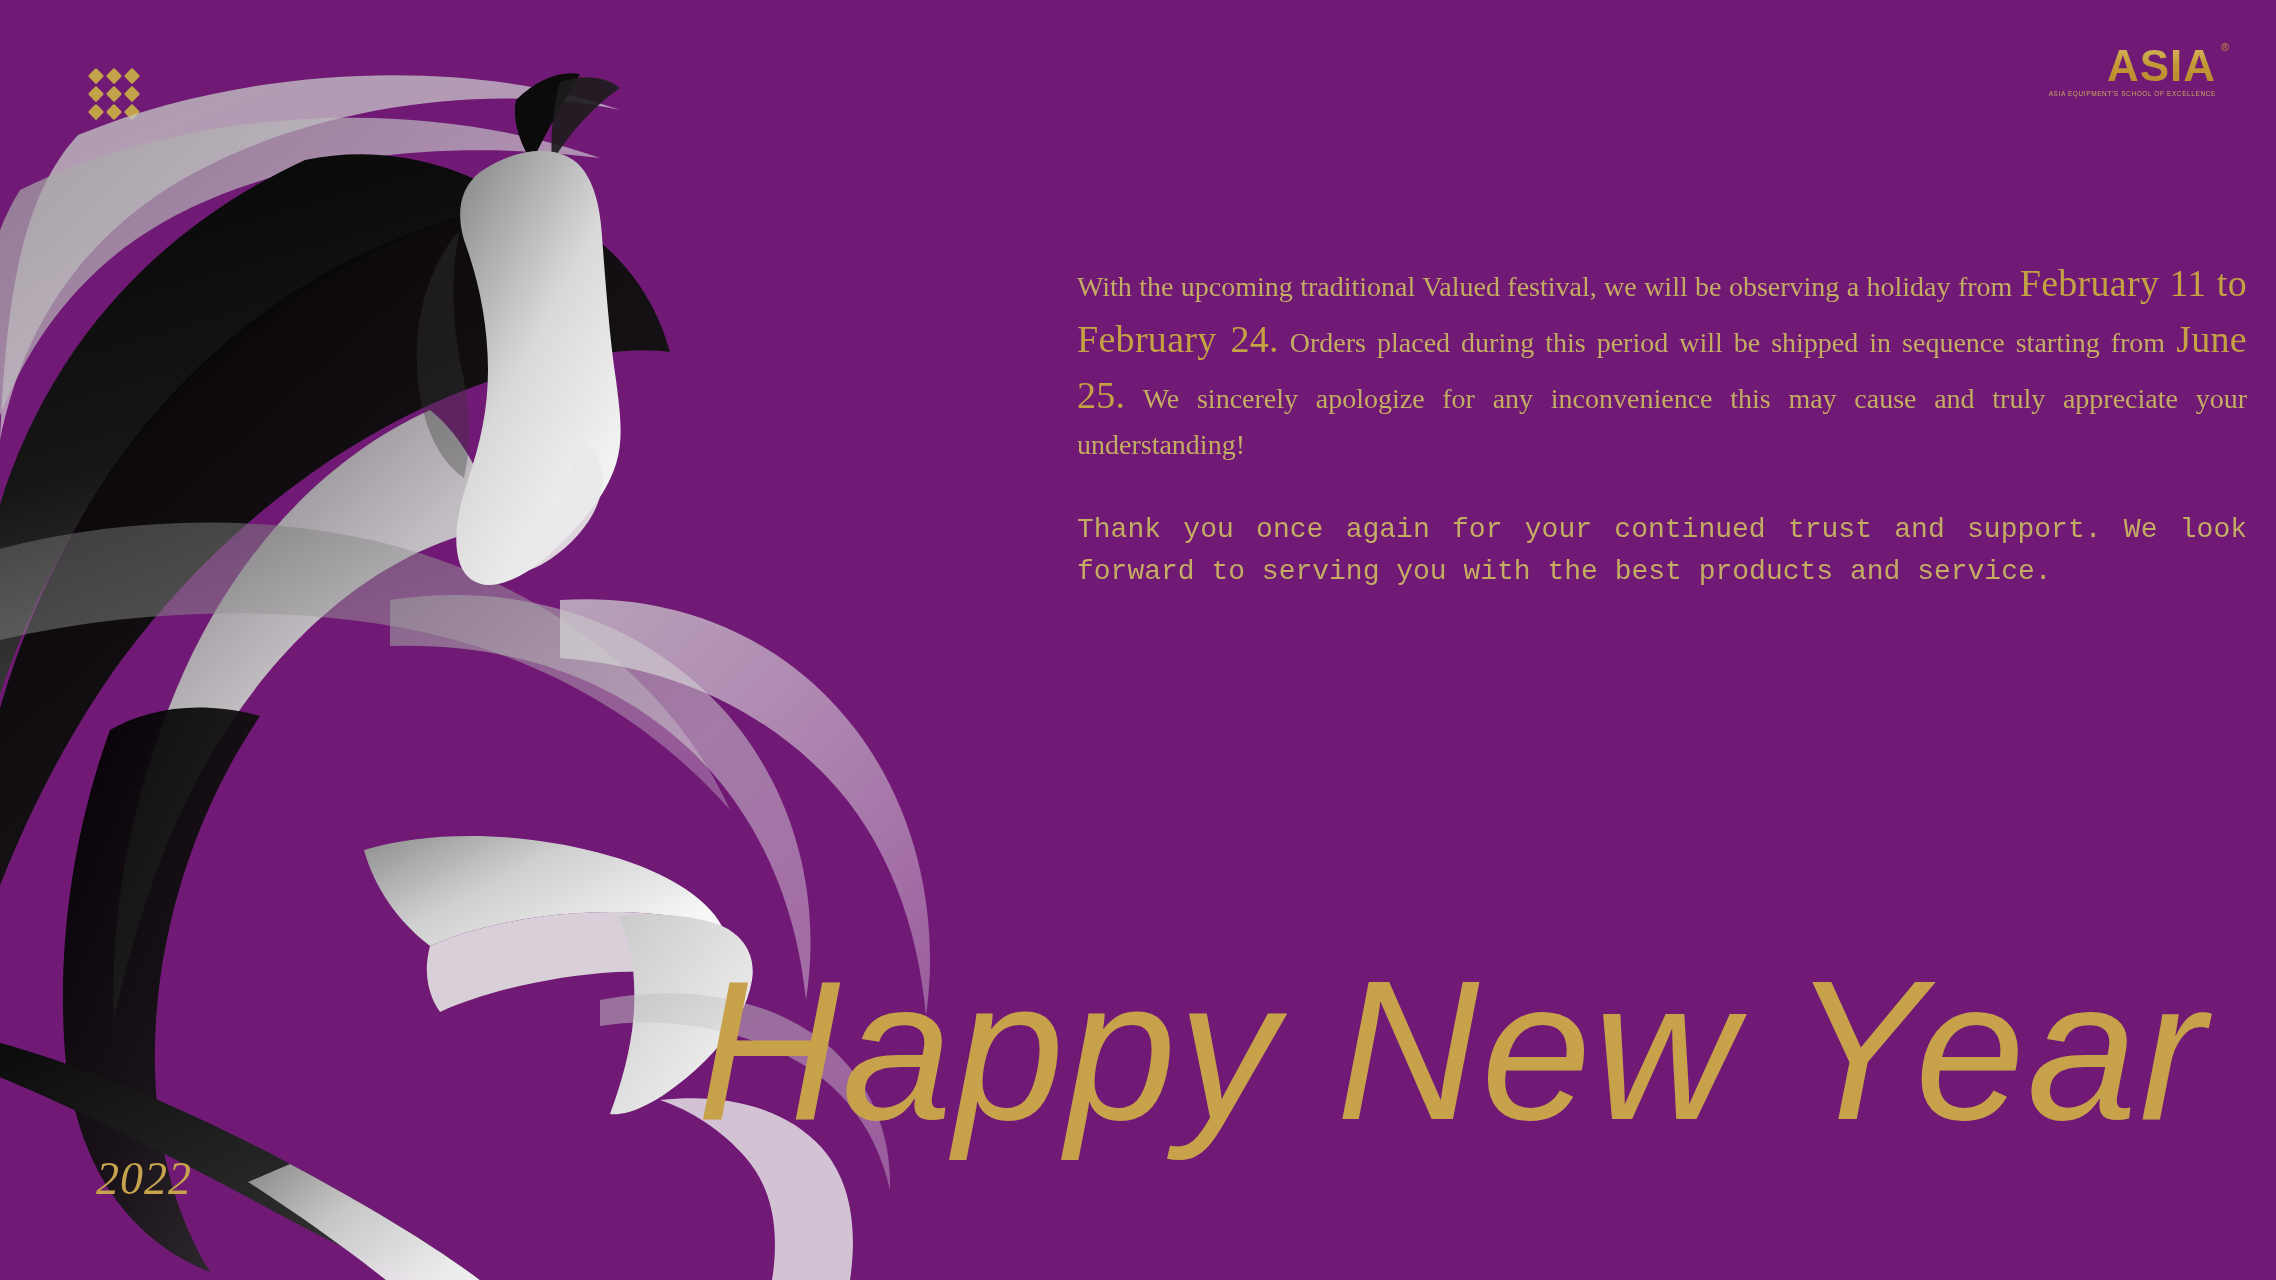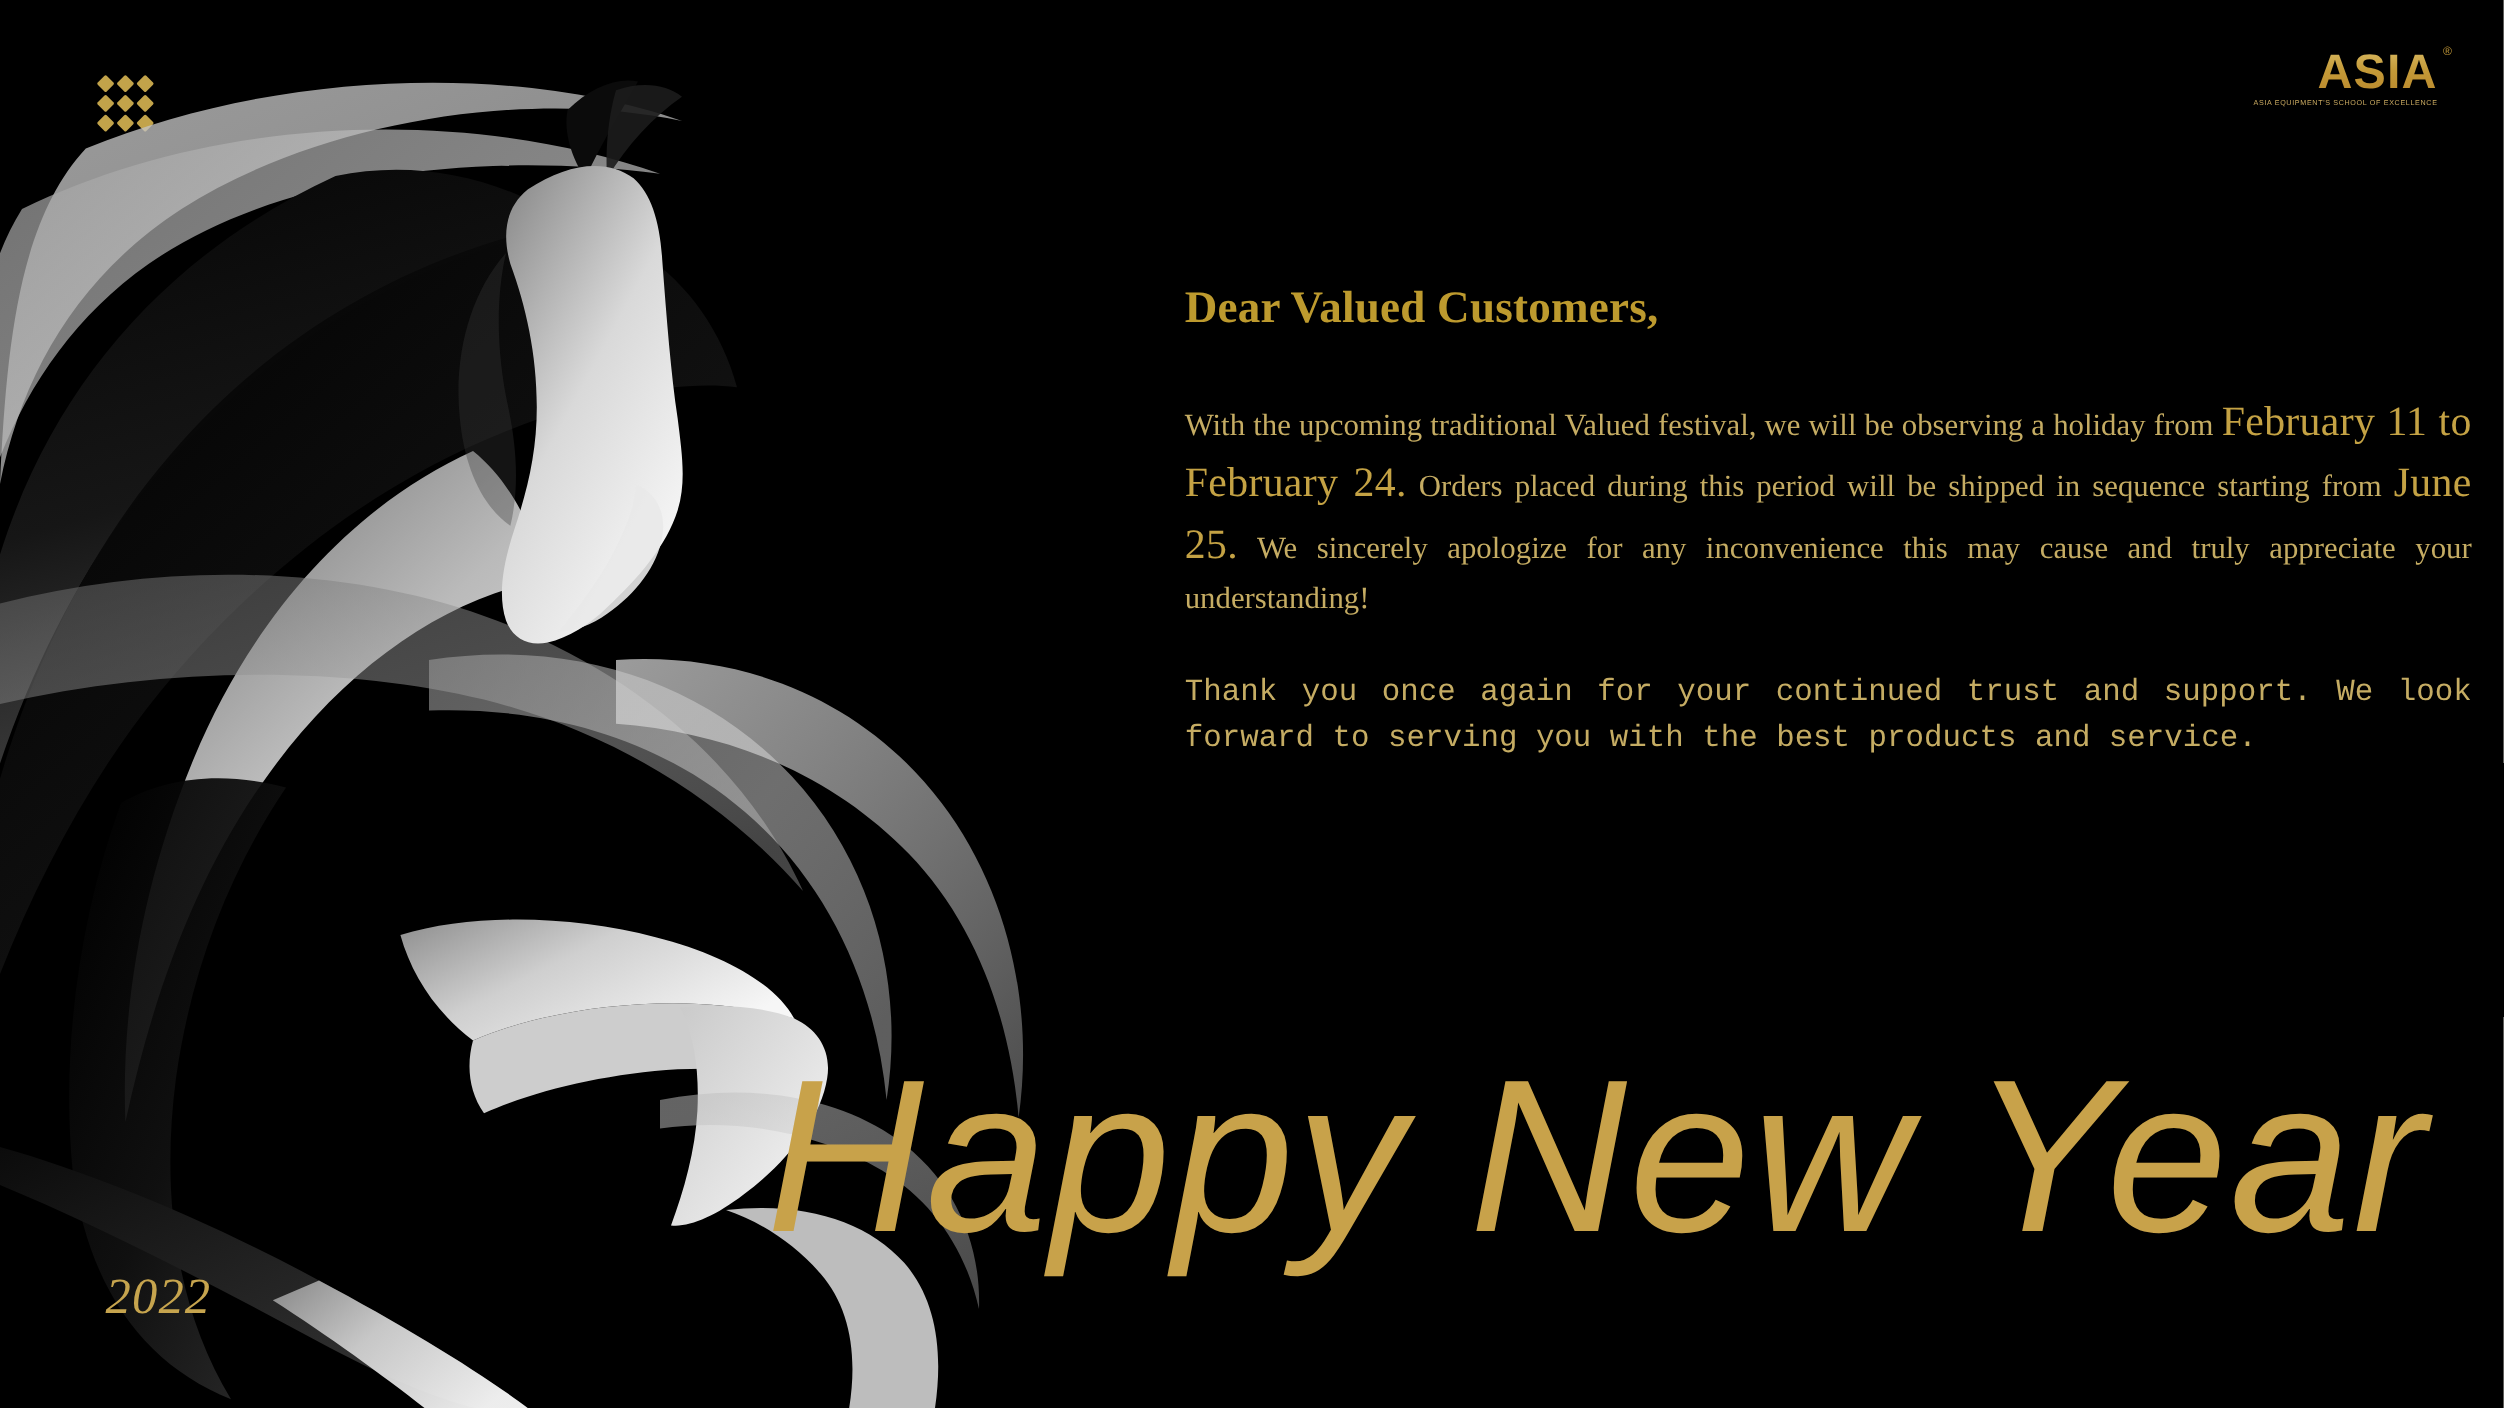"ASIA" .card { background: #000000 -> #701a75 }
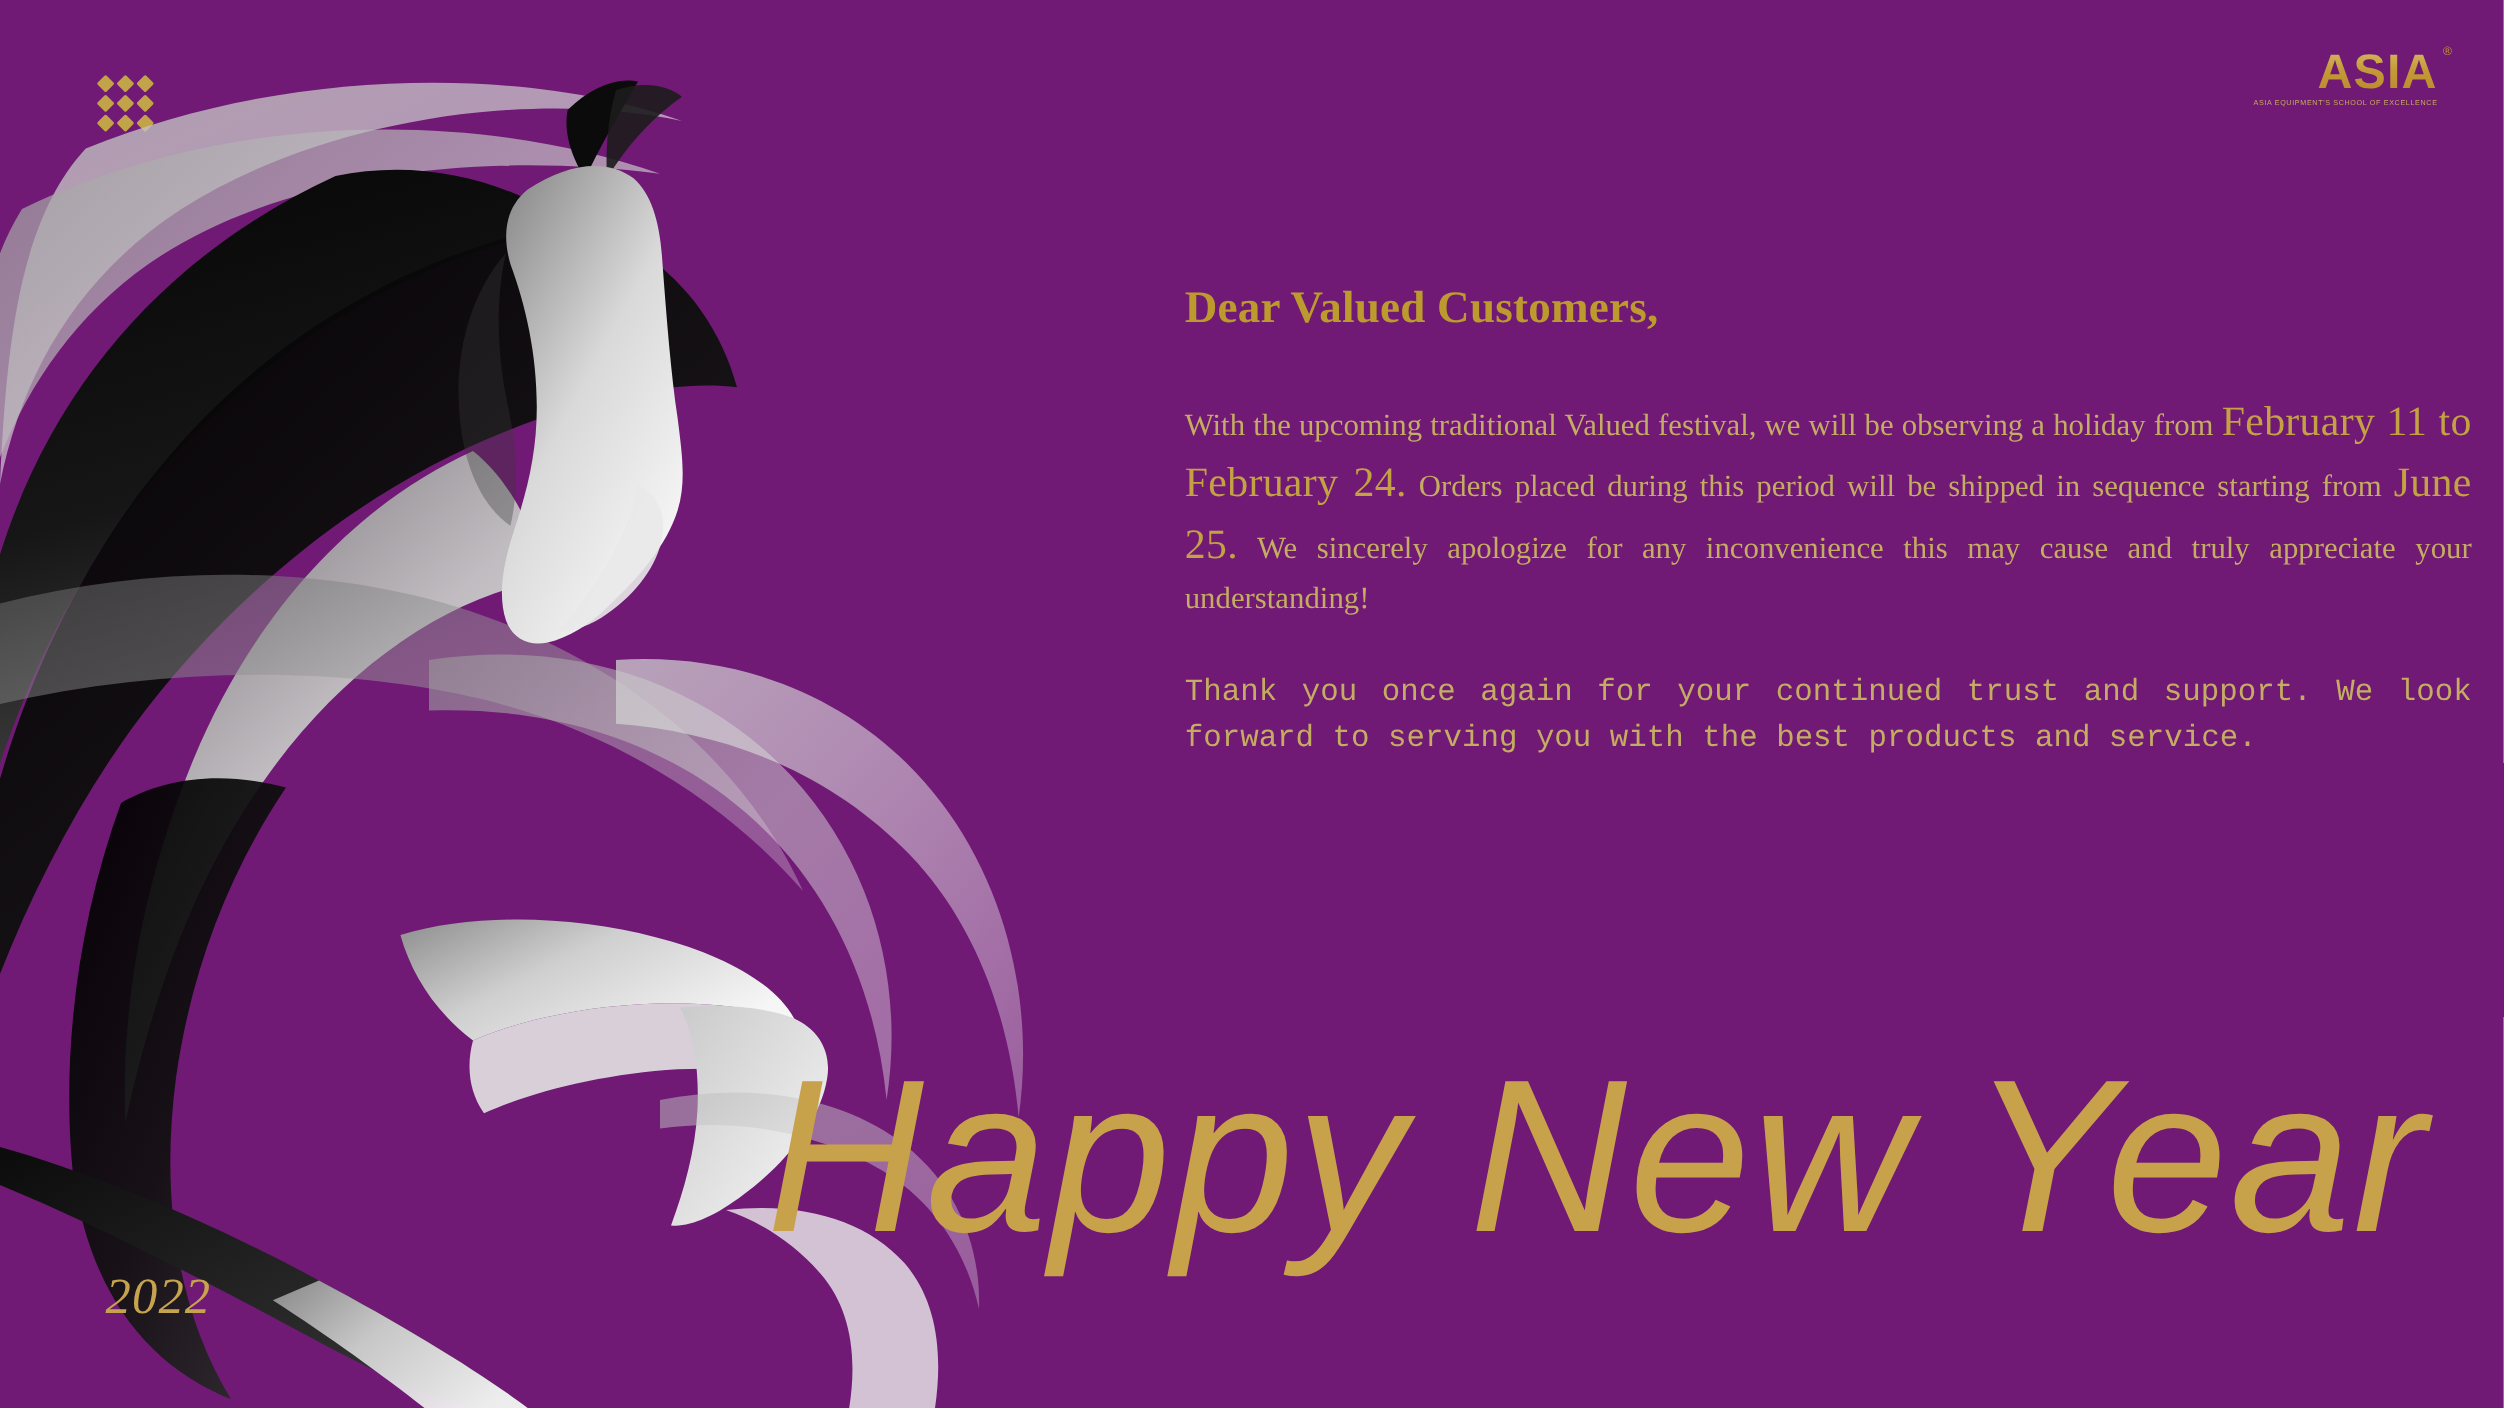"Dear Valued Customers," div.msg-heading { html: <div>Dear Valued Customers,</div> -> none }
